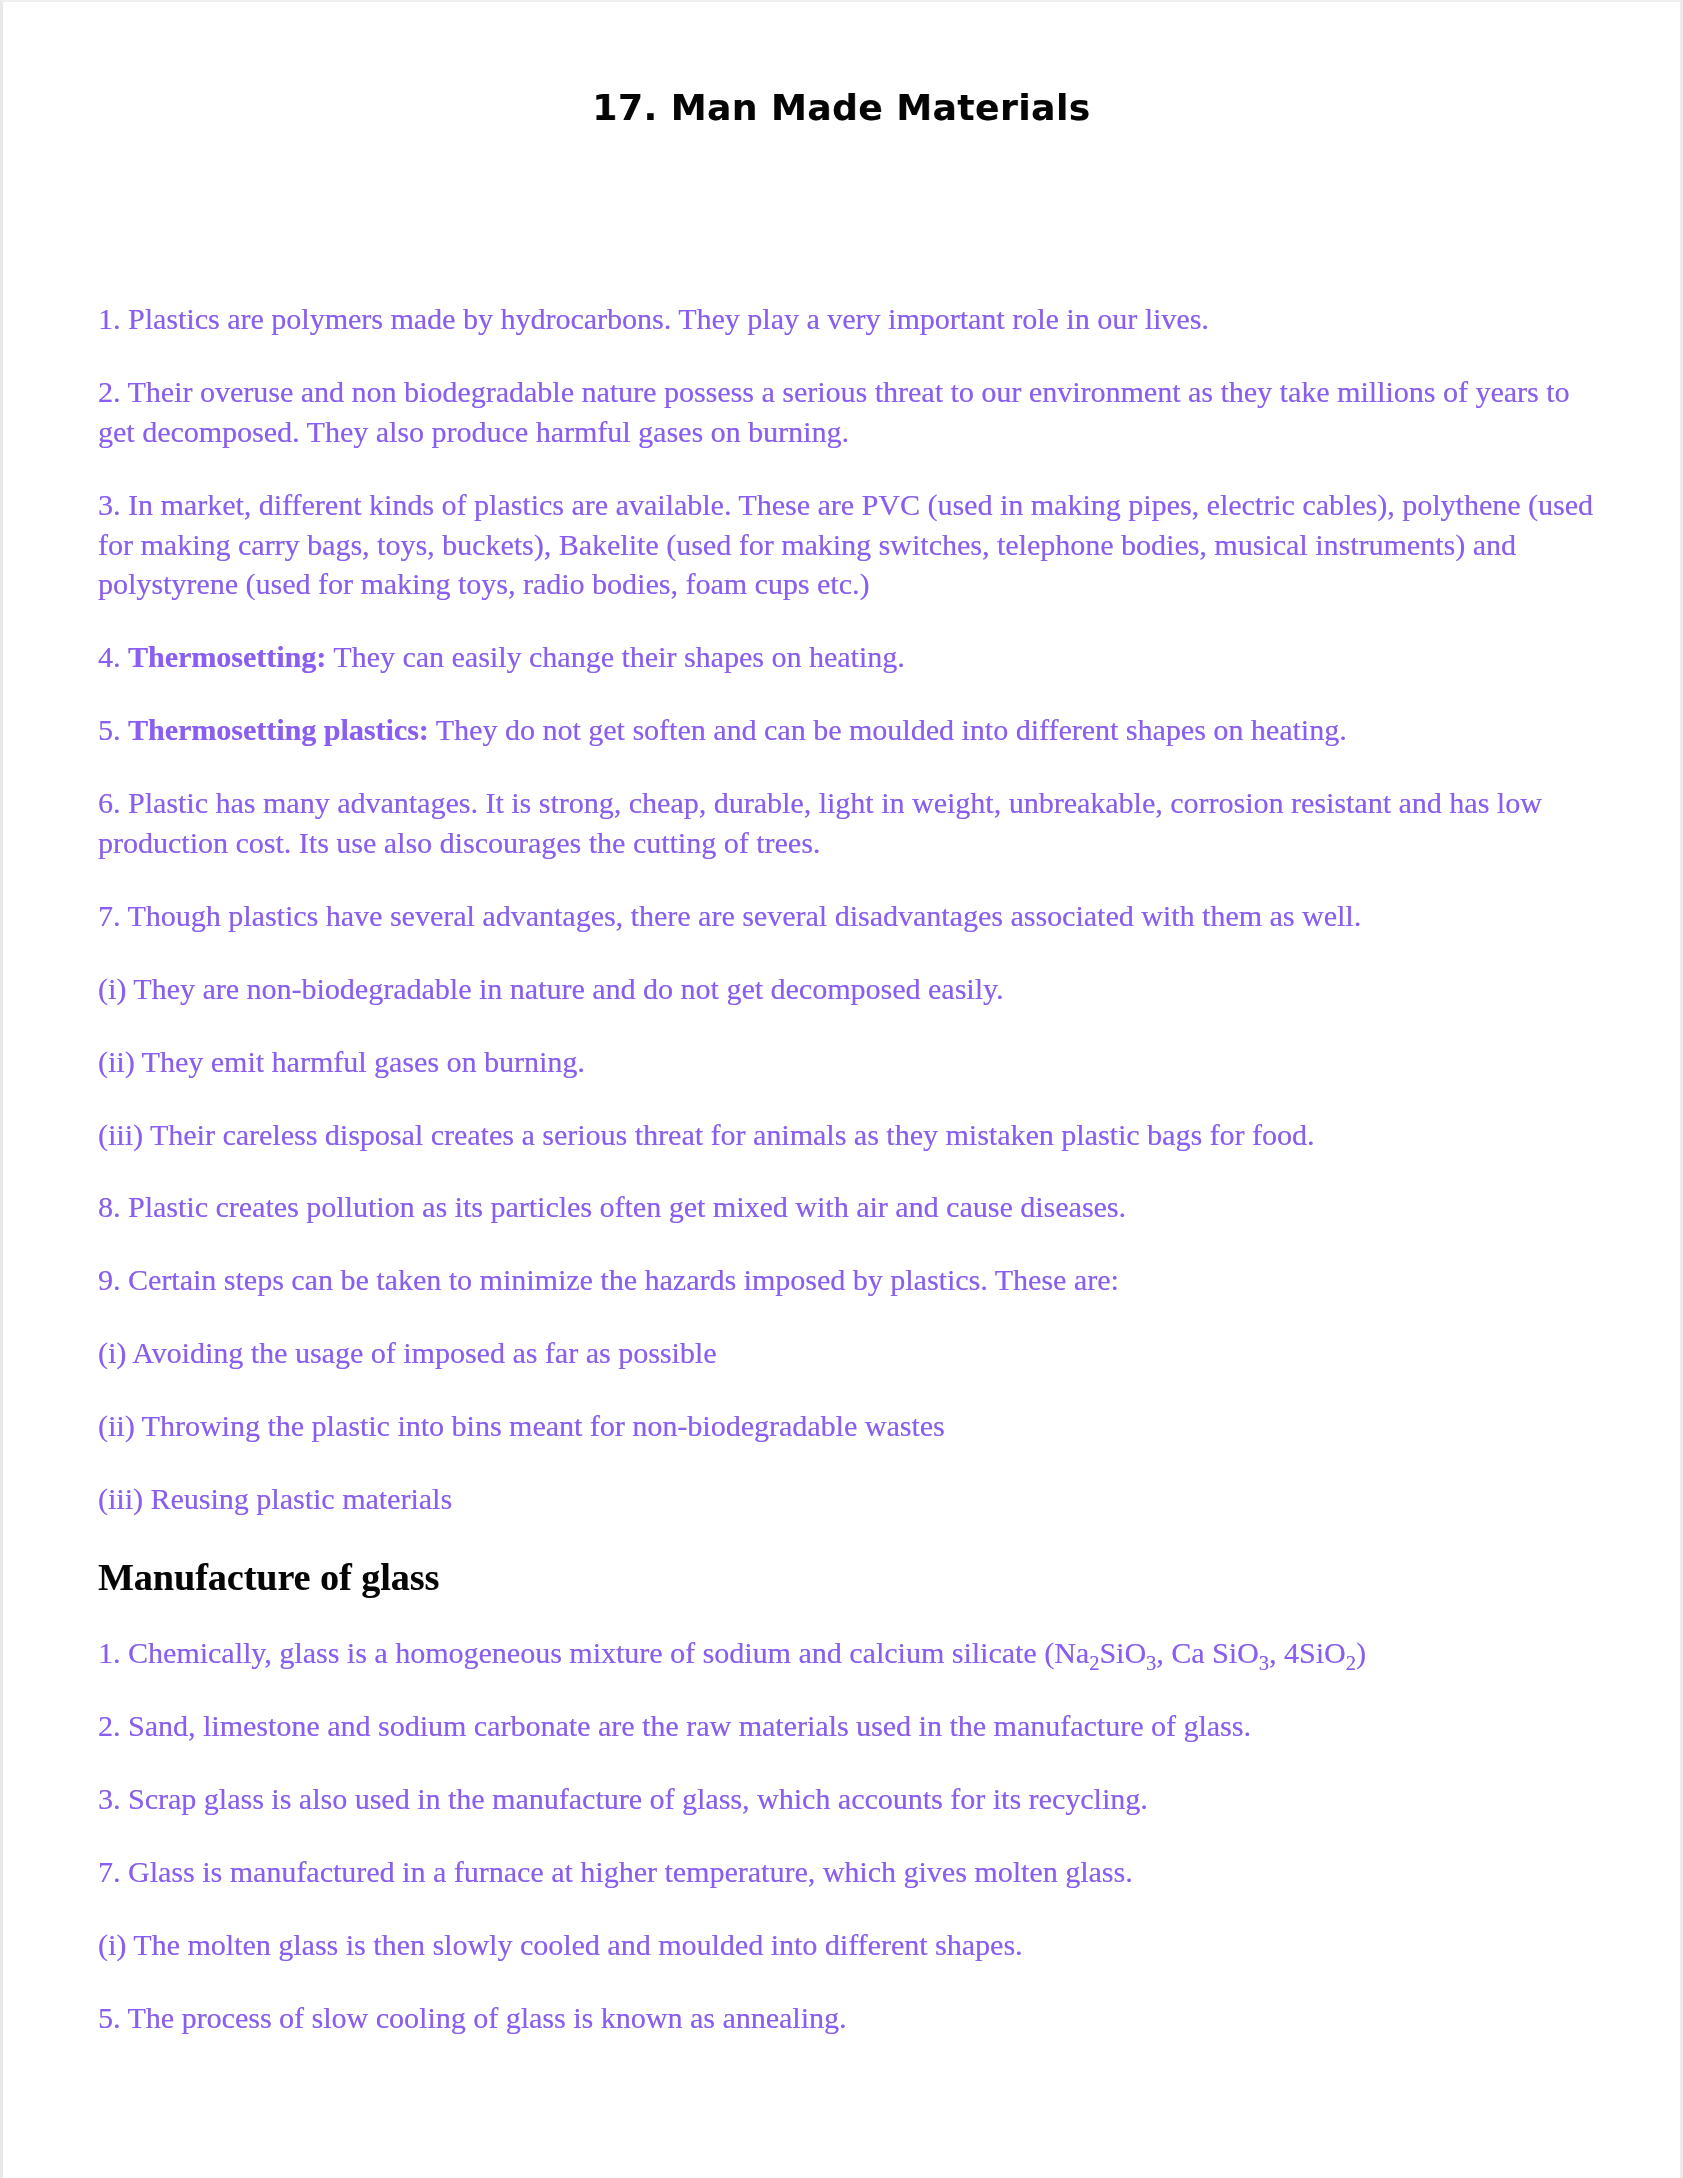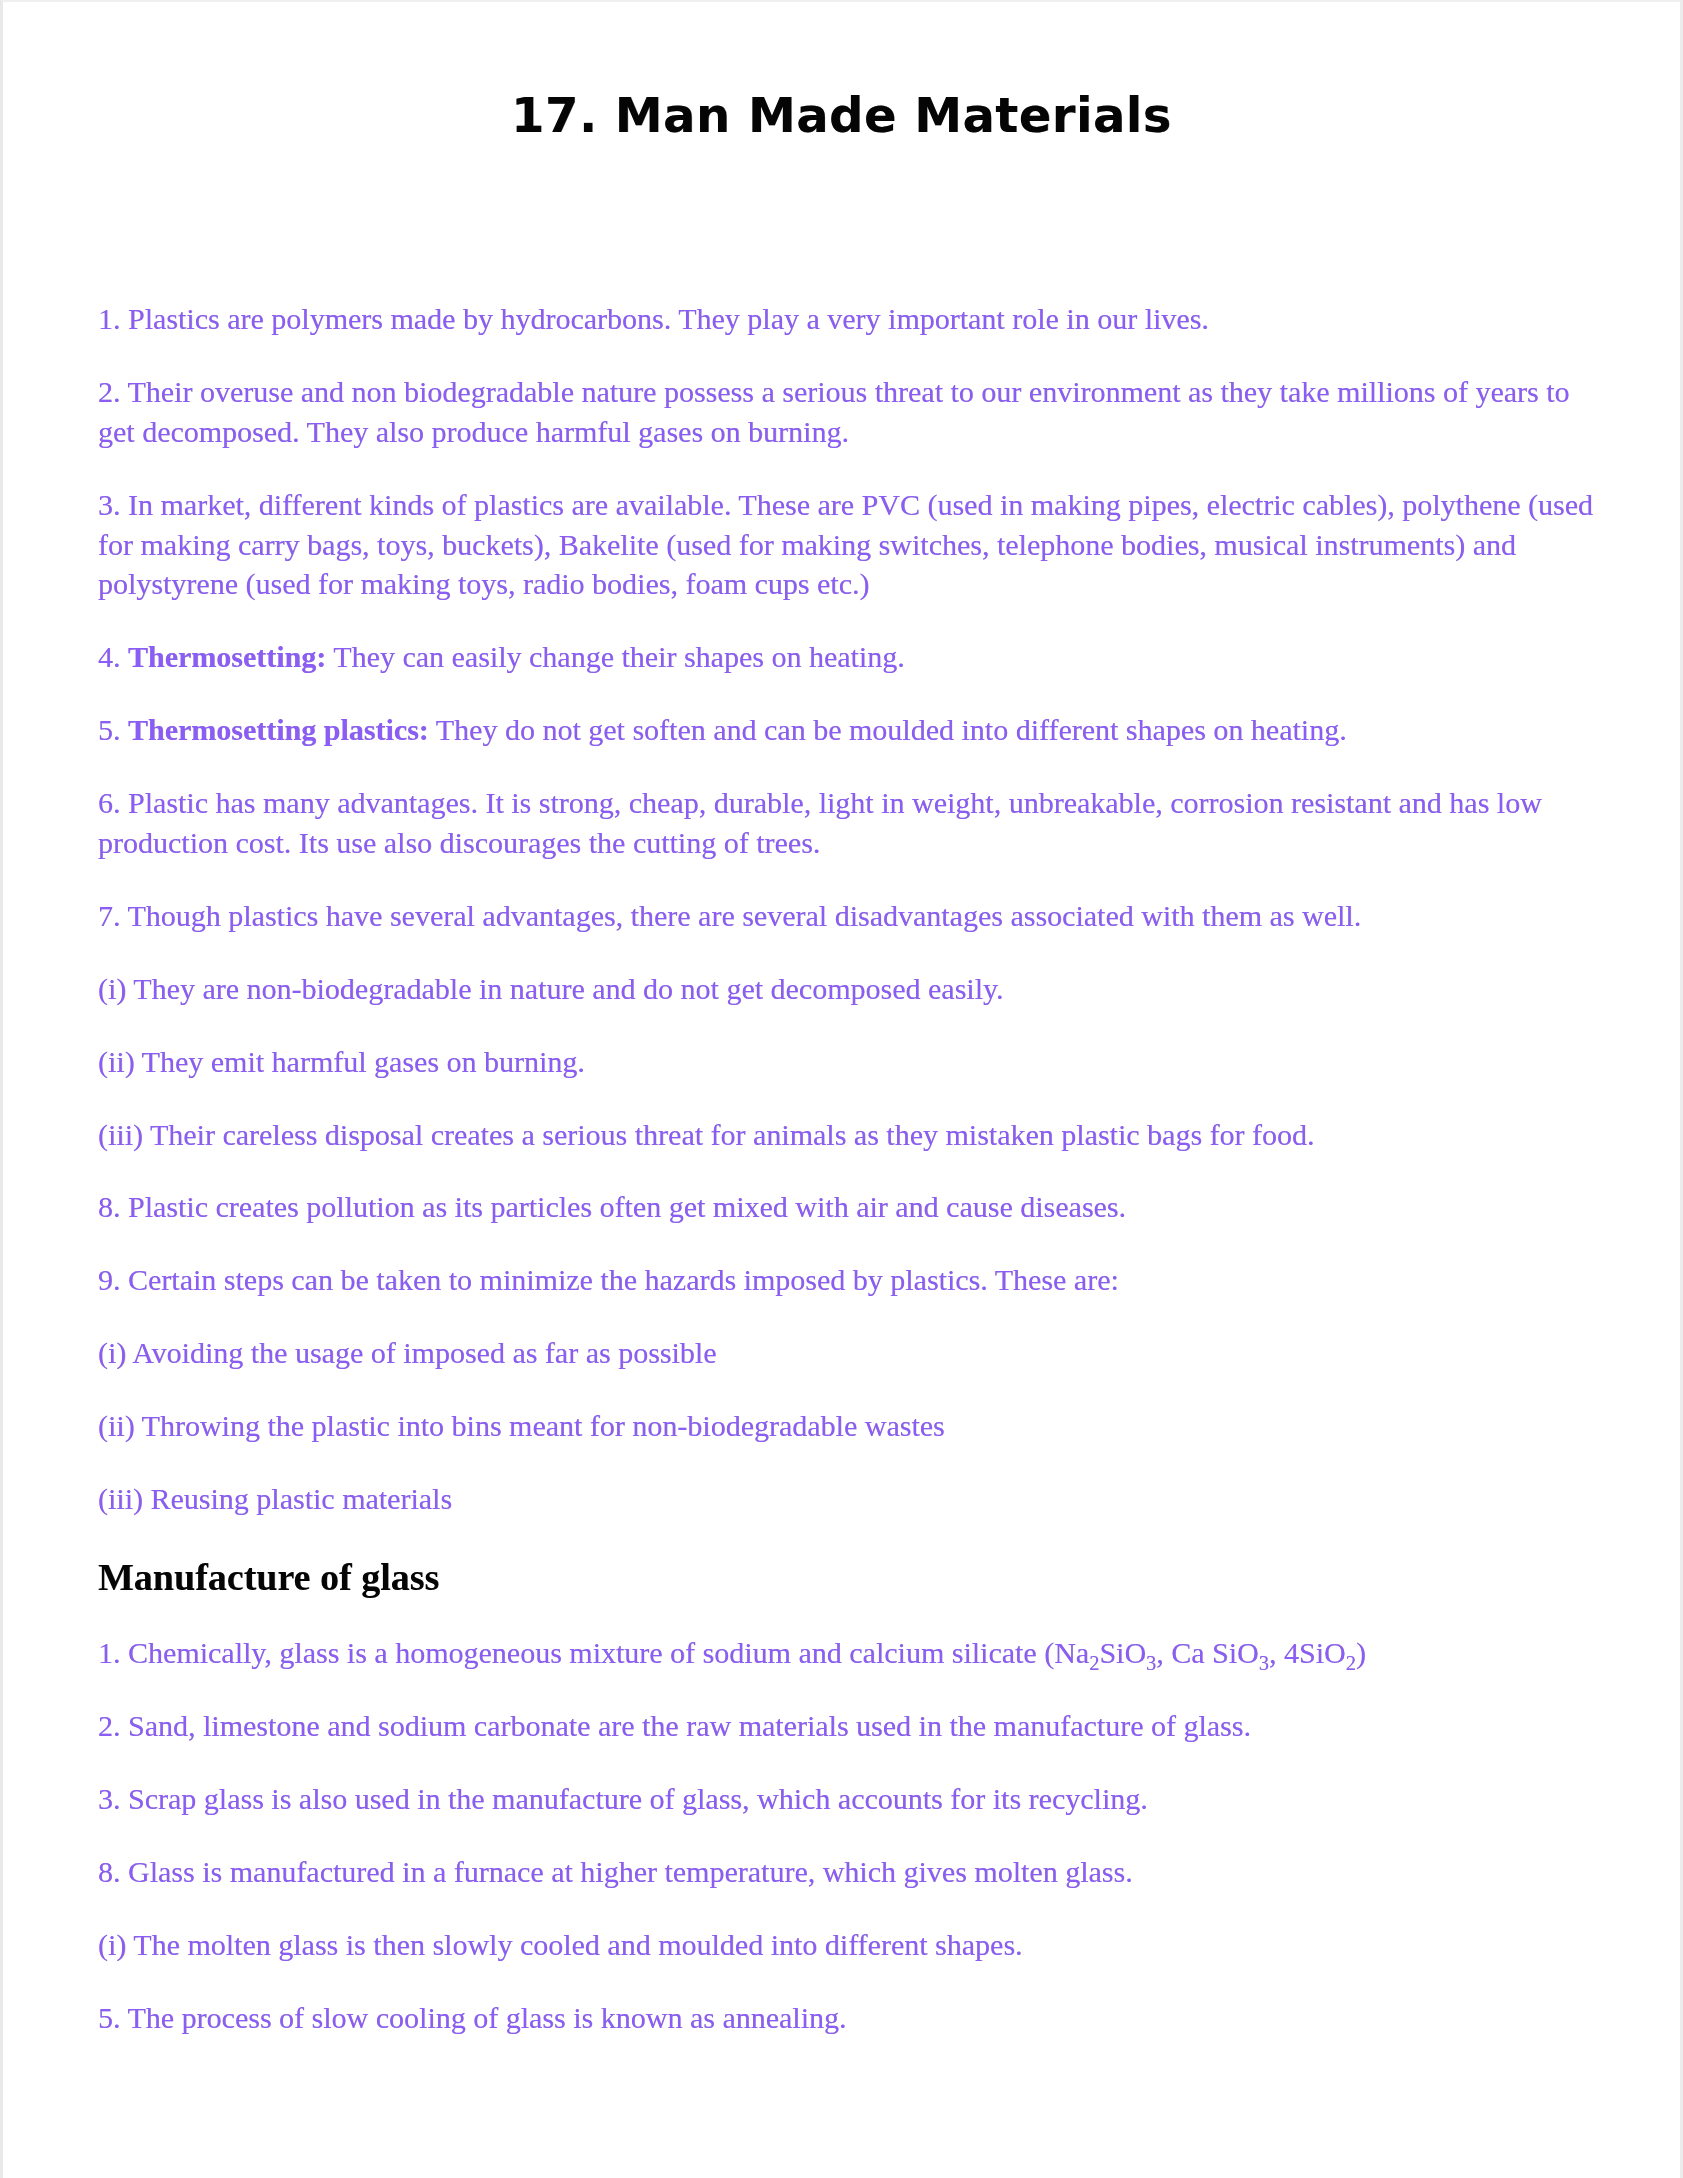"17. Man Made Materials" .page-title { font-size: 48px -> 36px }
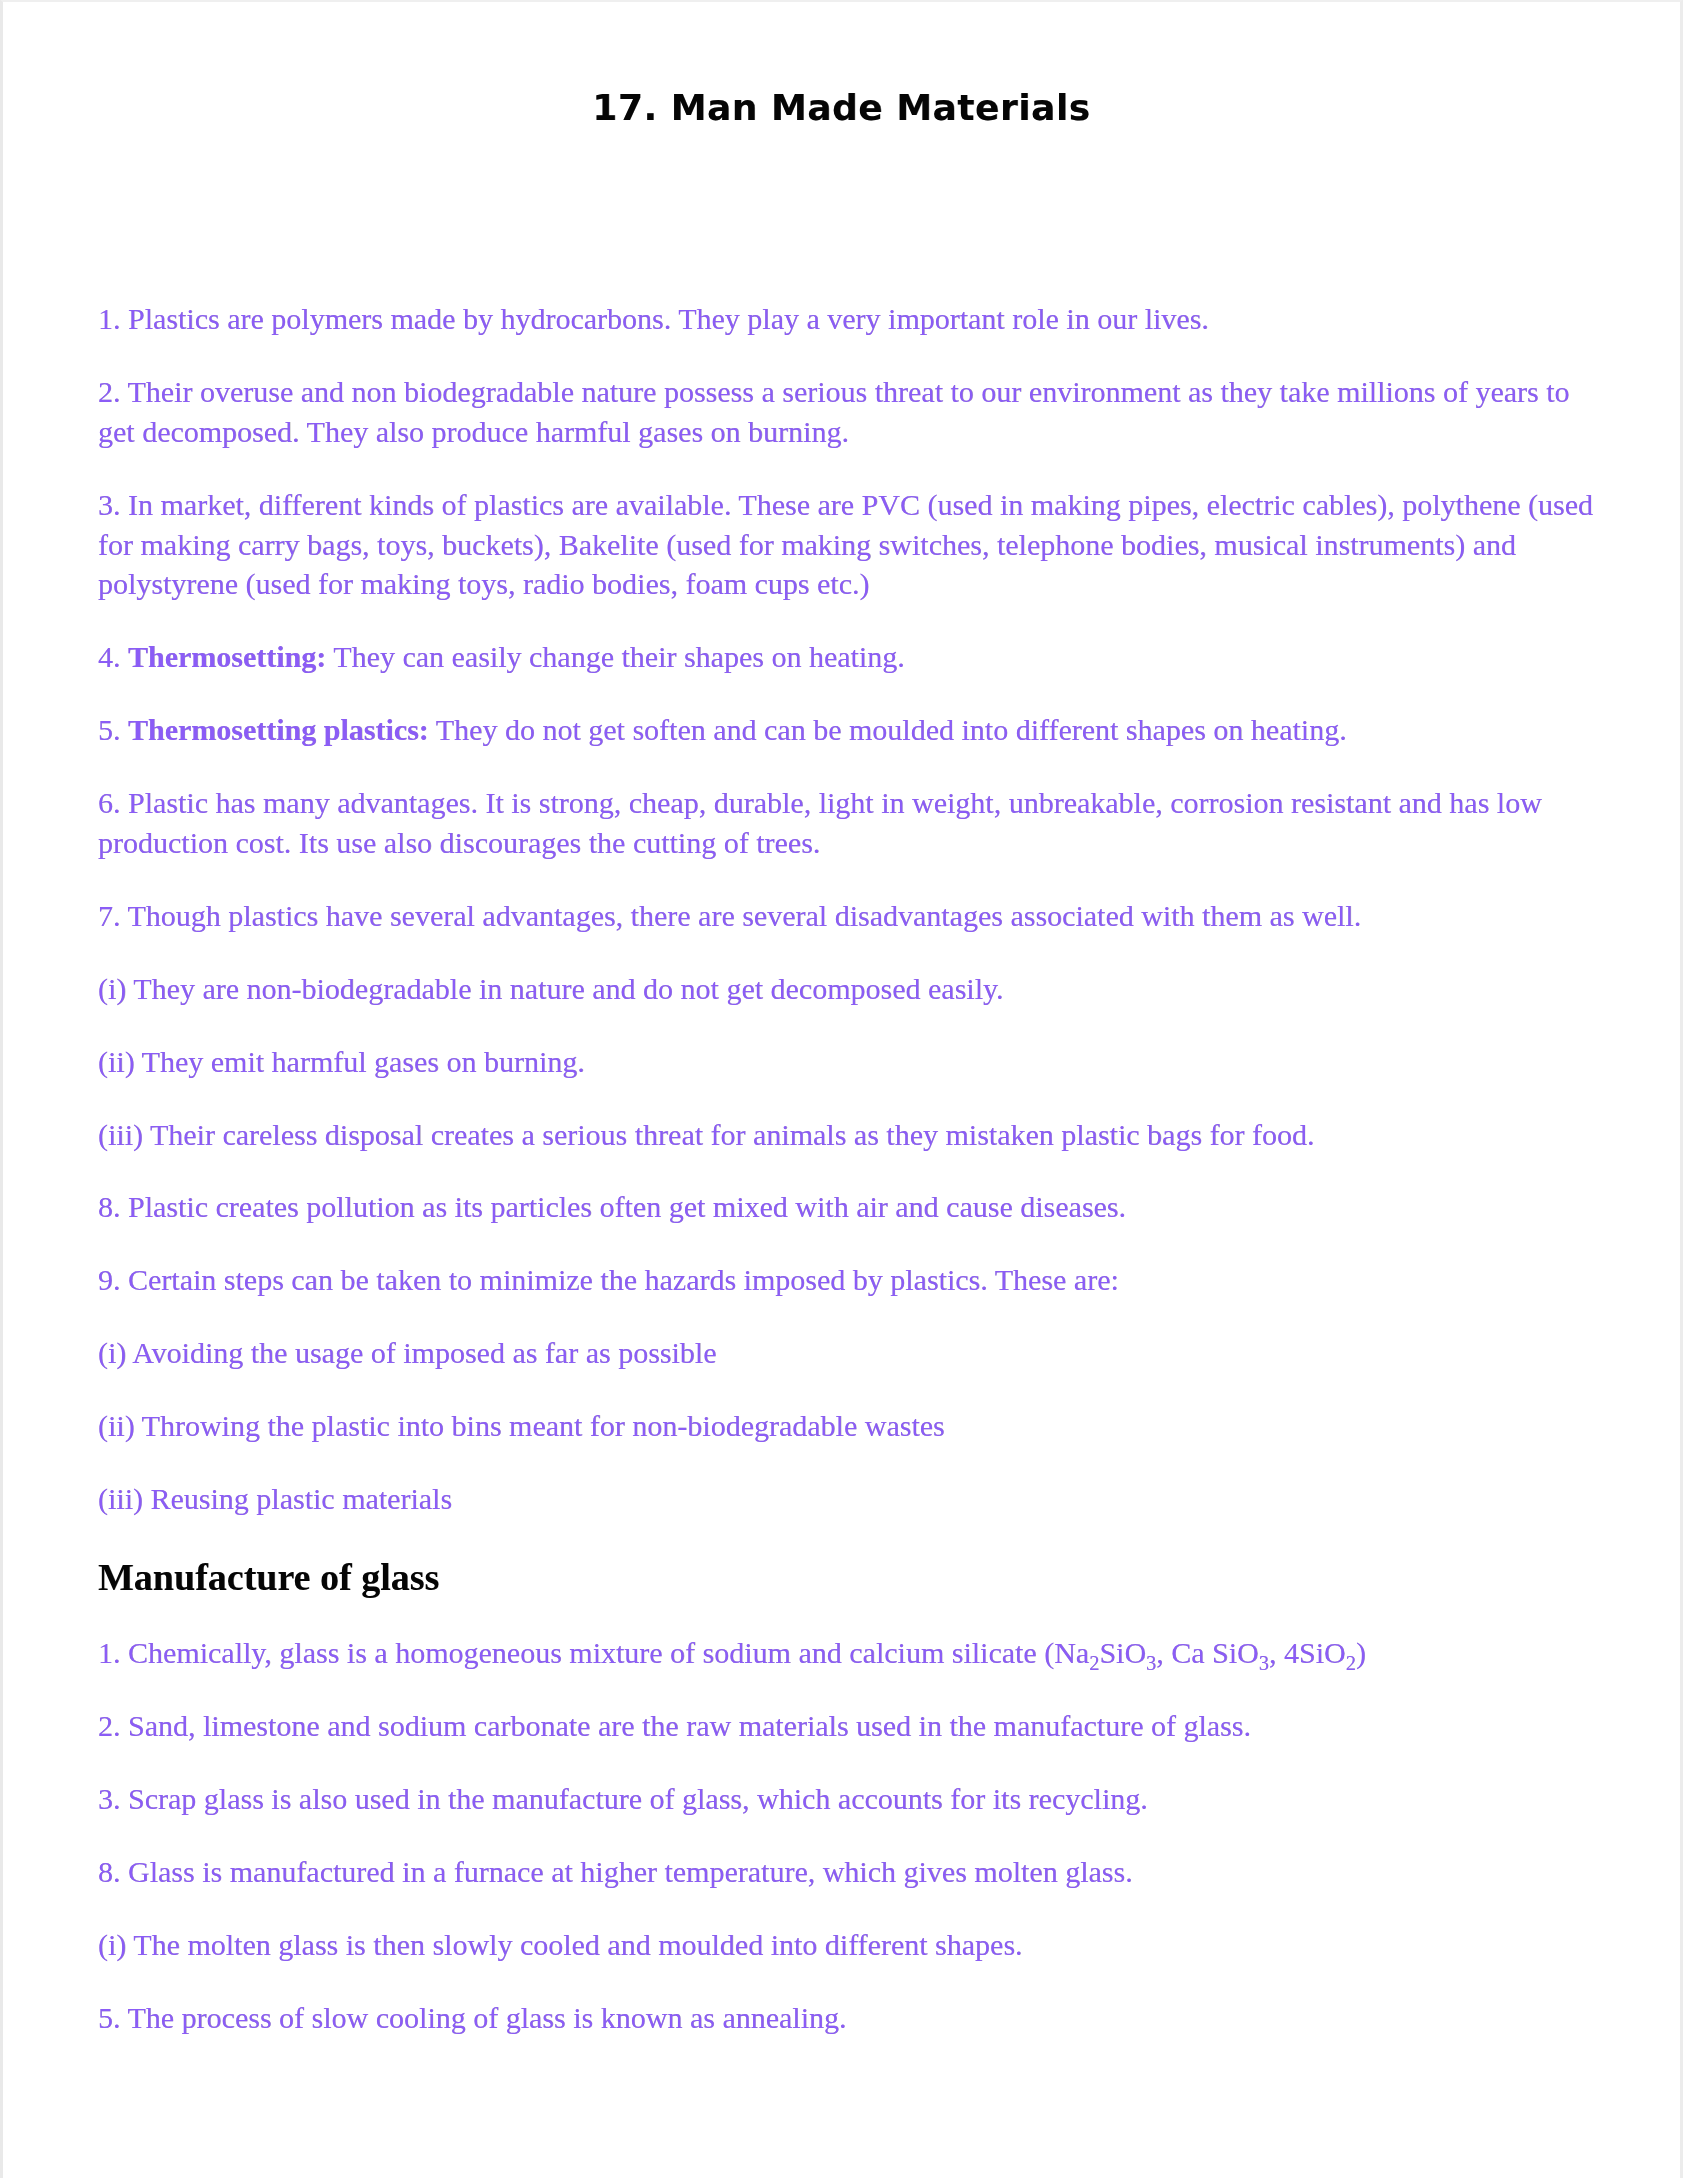"8. Glass is manufactured in" p.para { text: 8 -> 7 }
